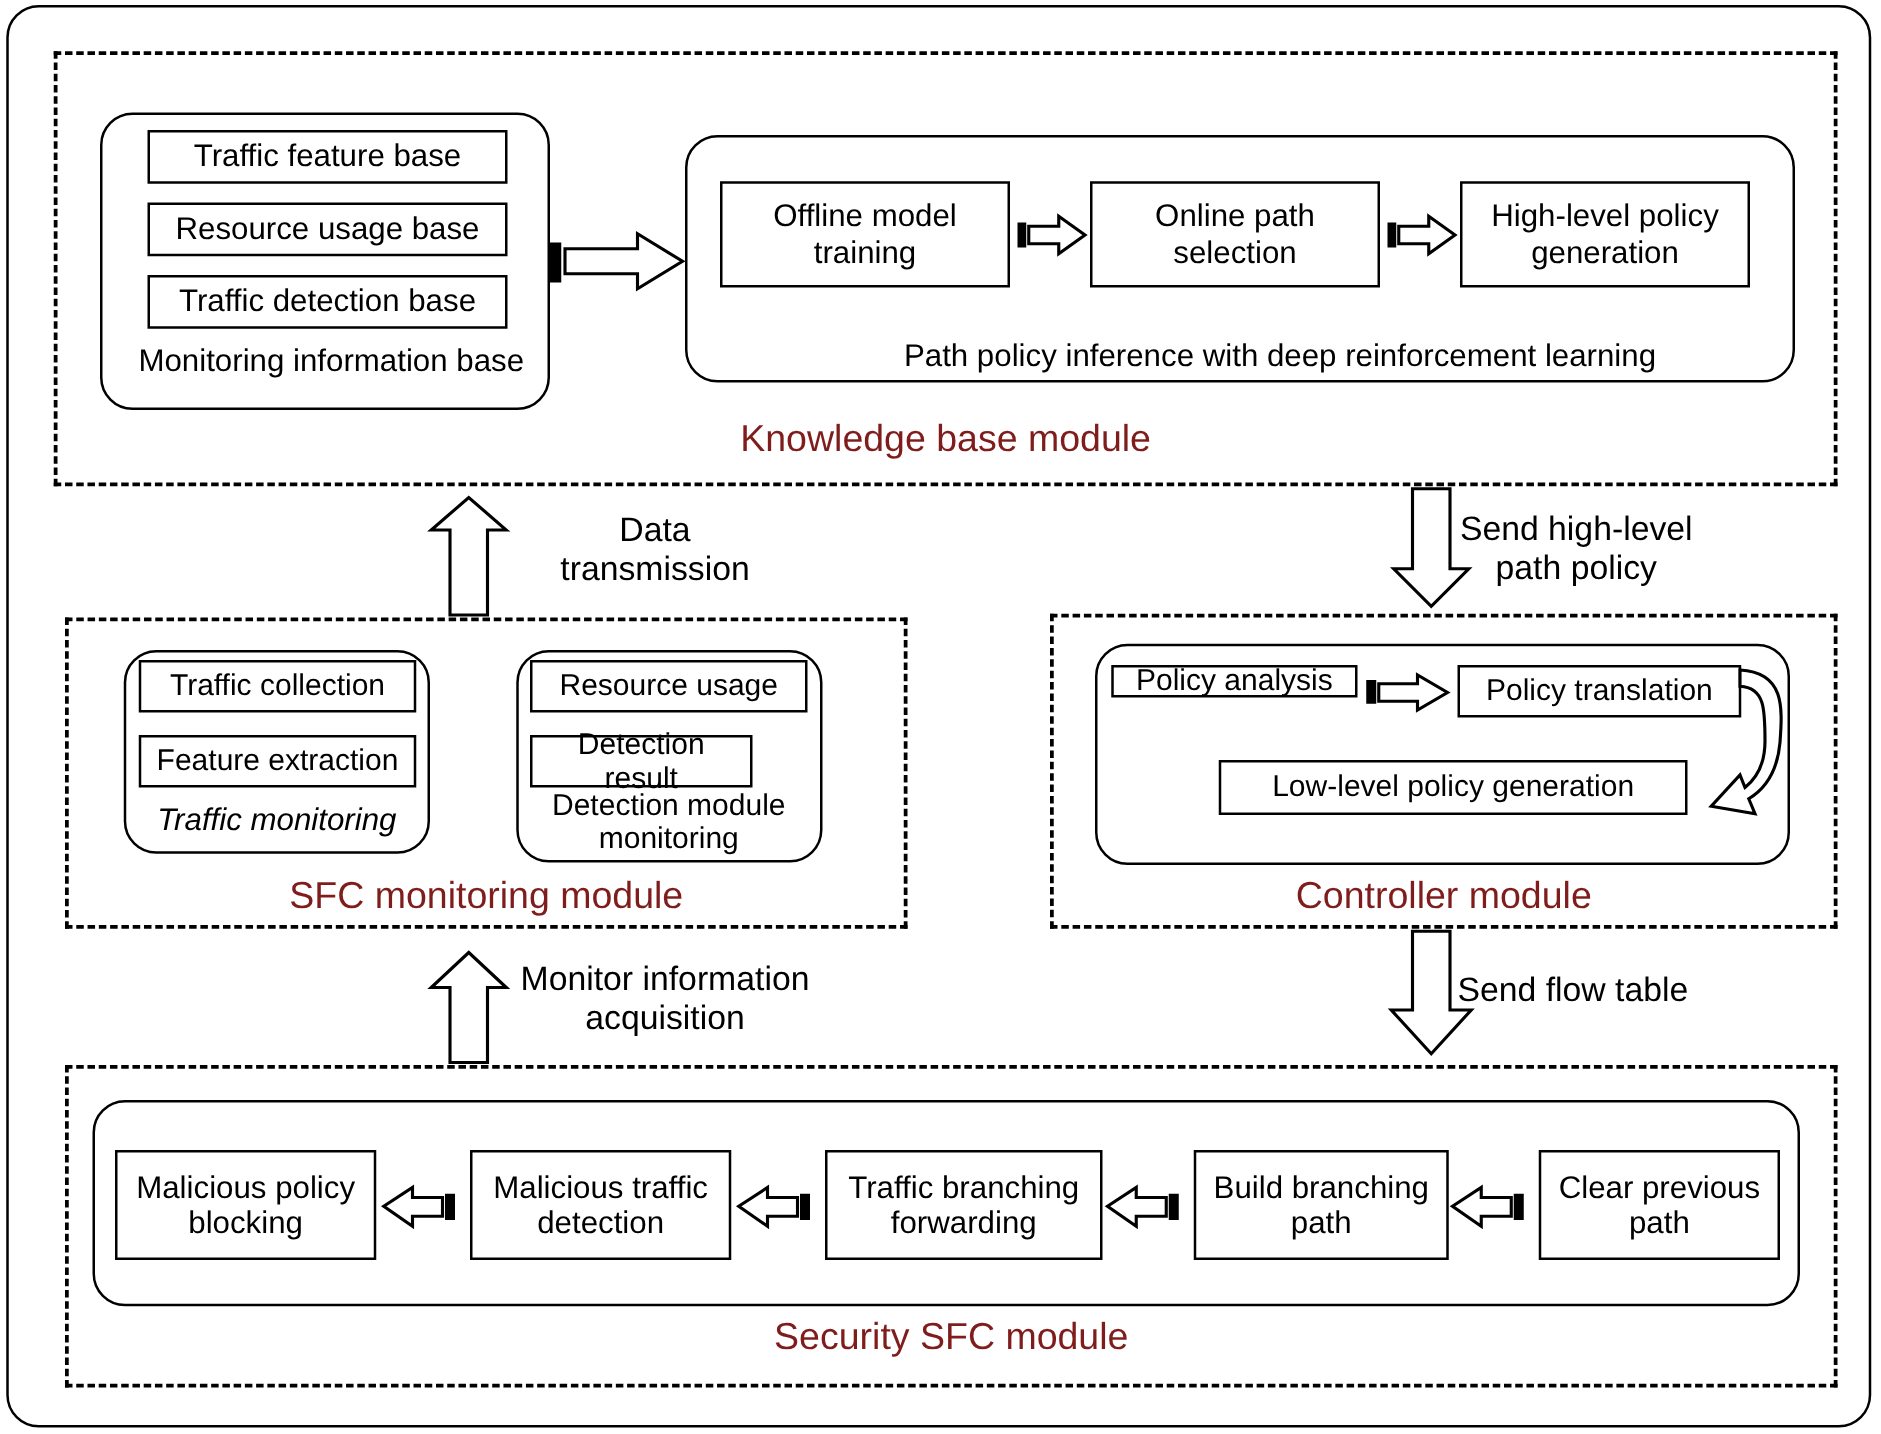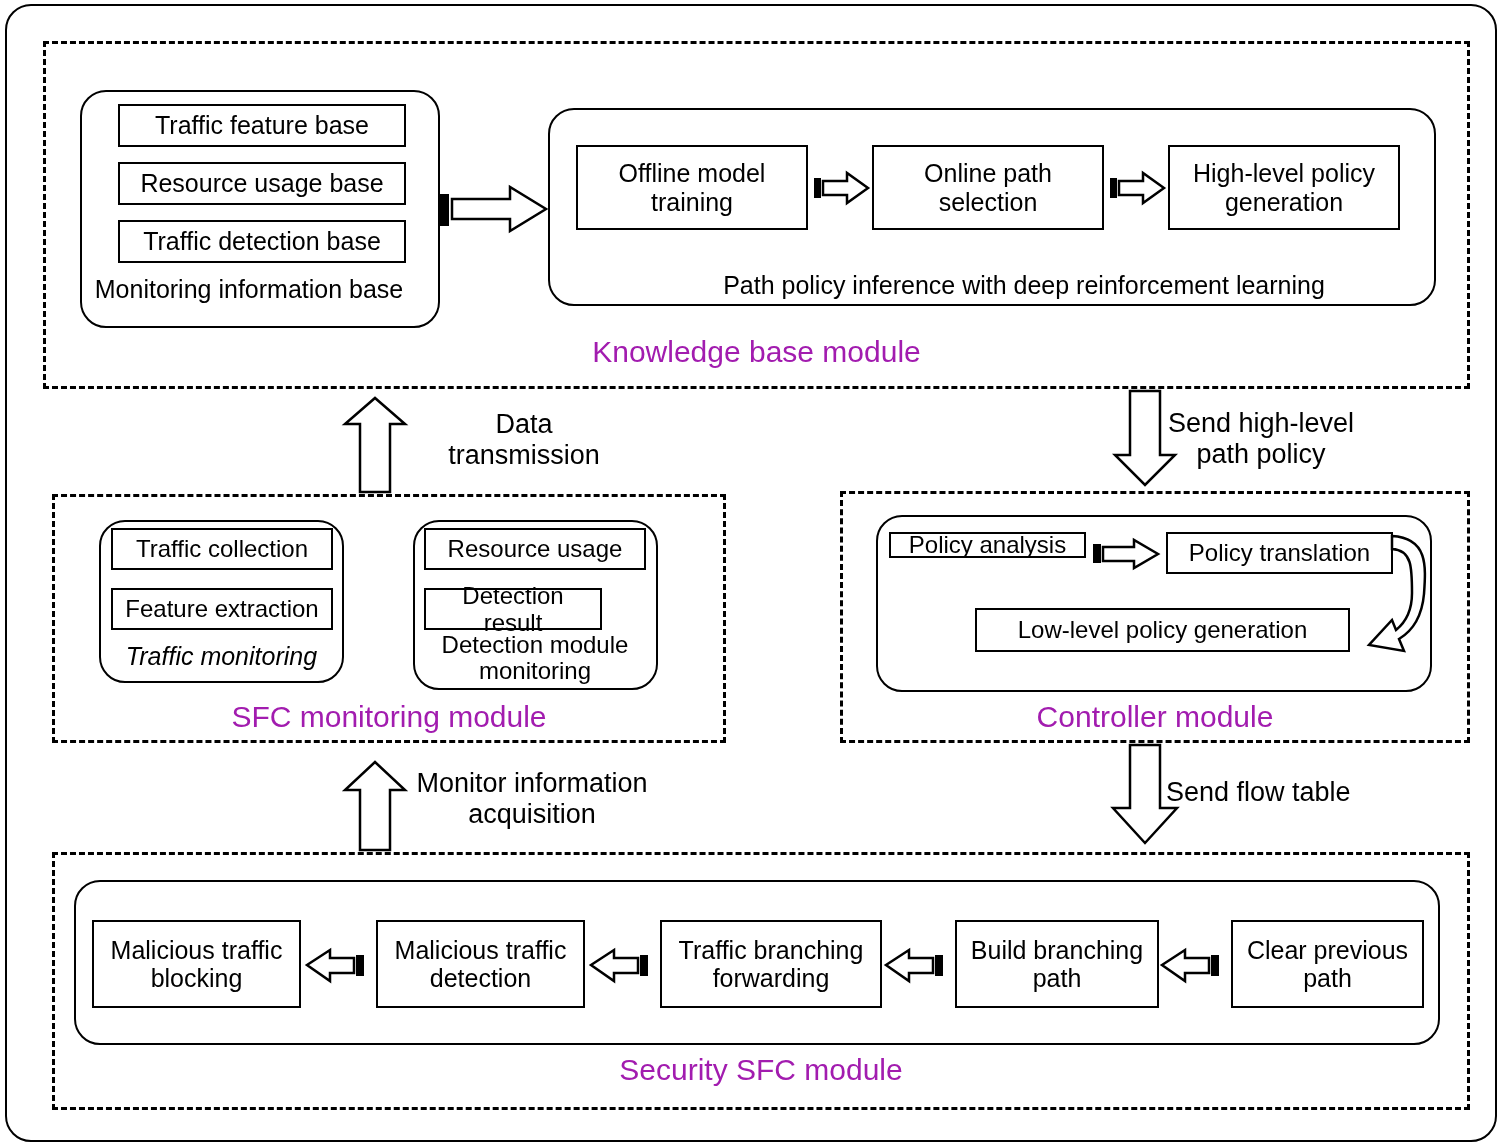"Monitoring information base" div.group-label { left: 69px -> 85px }
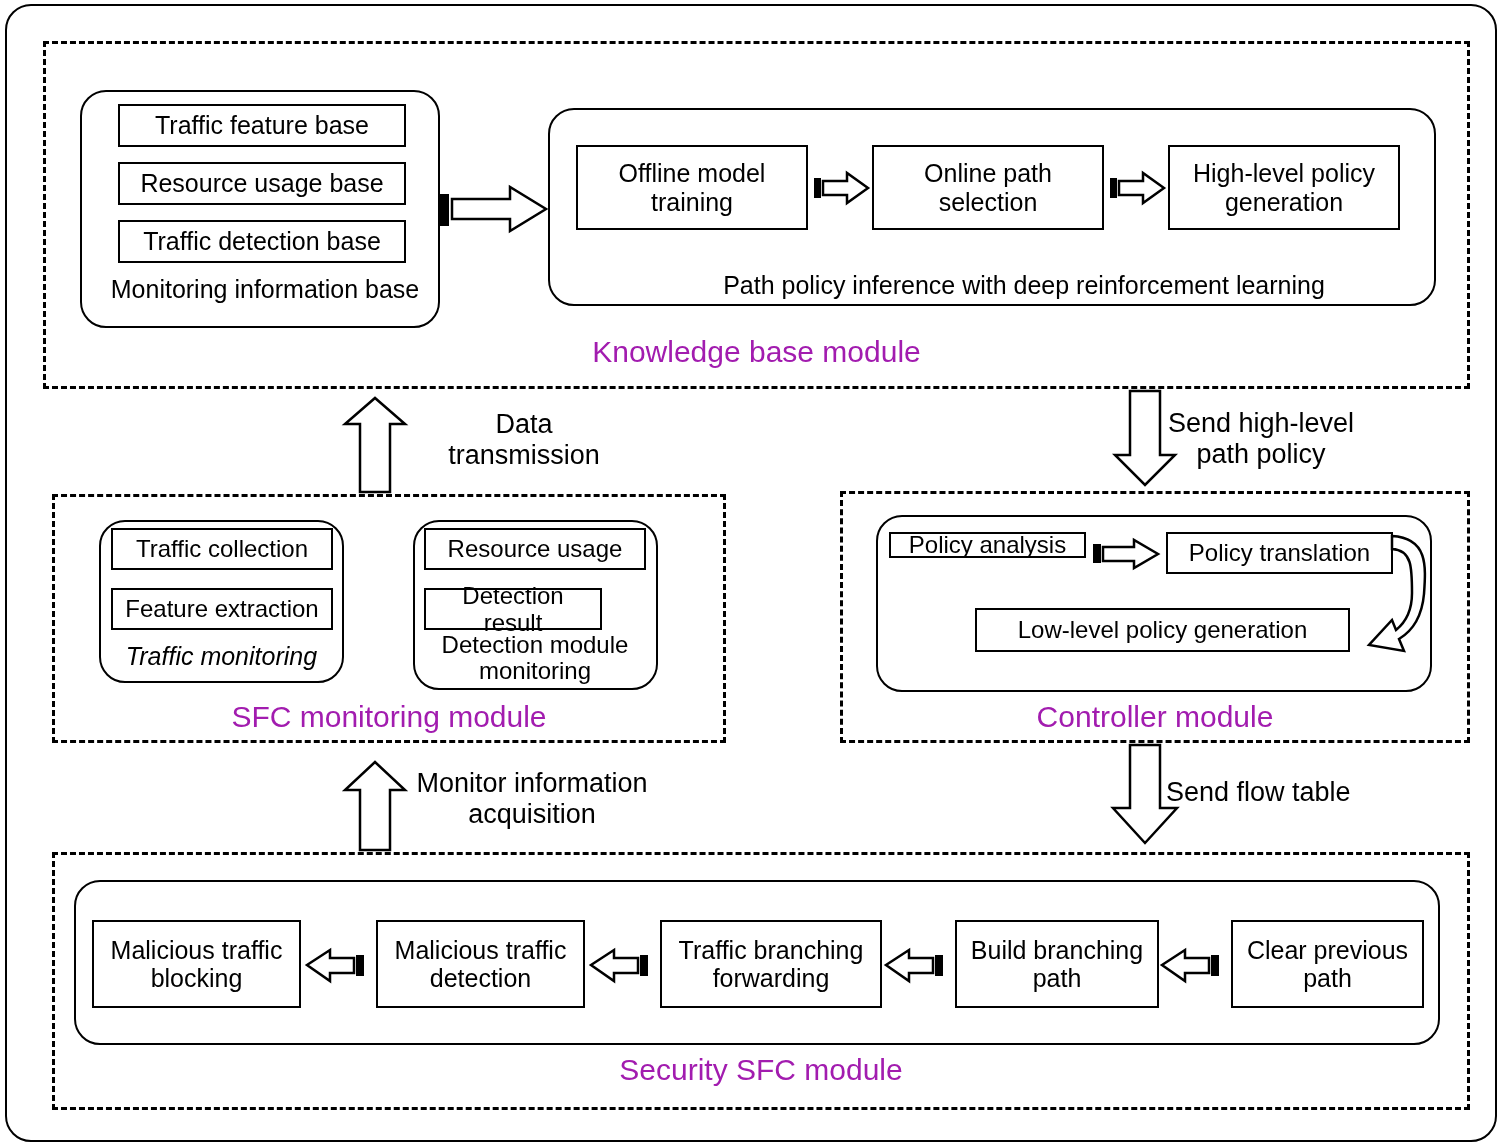"Knowledge base module" .module-title { color: #a21caf -> #7f1d1d }
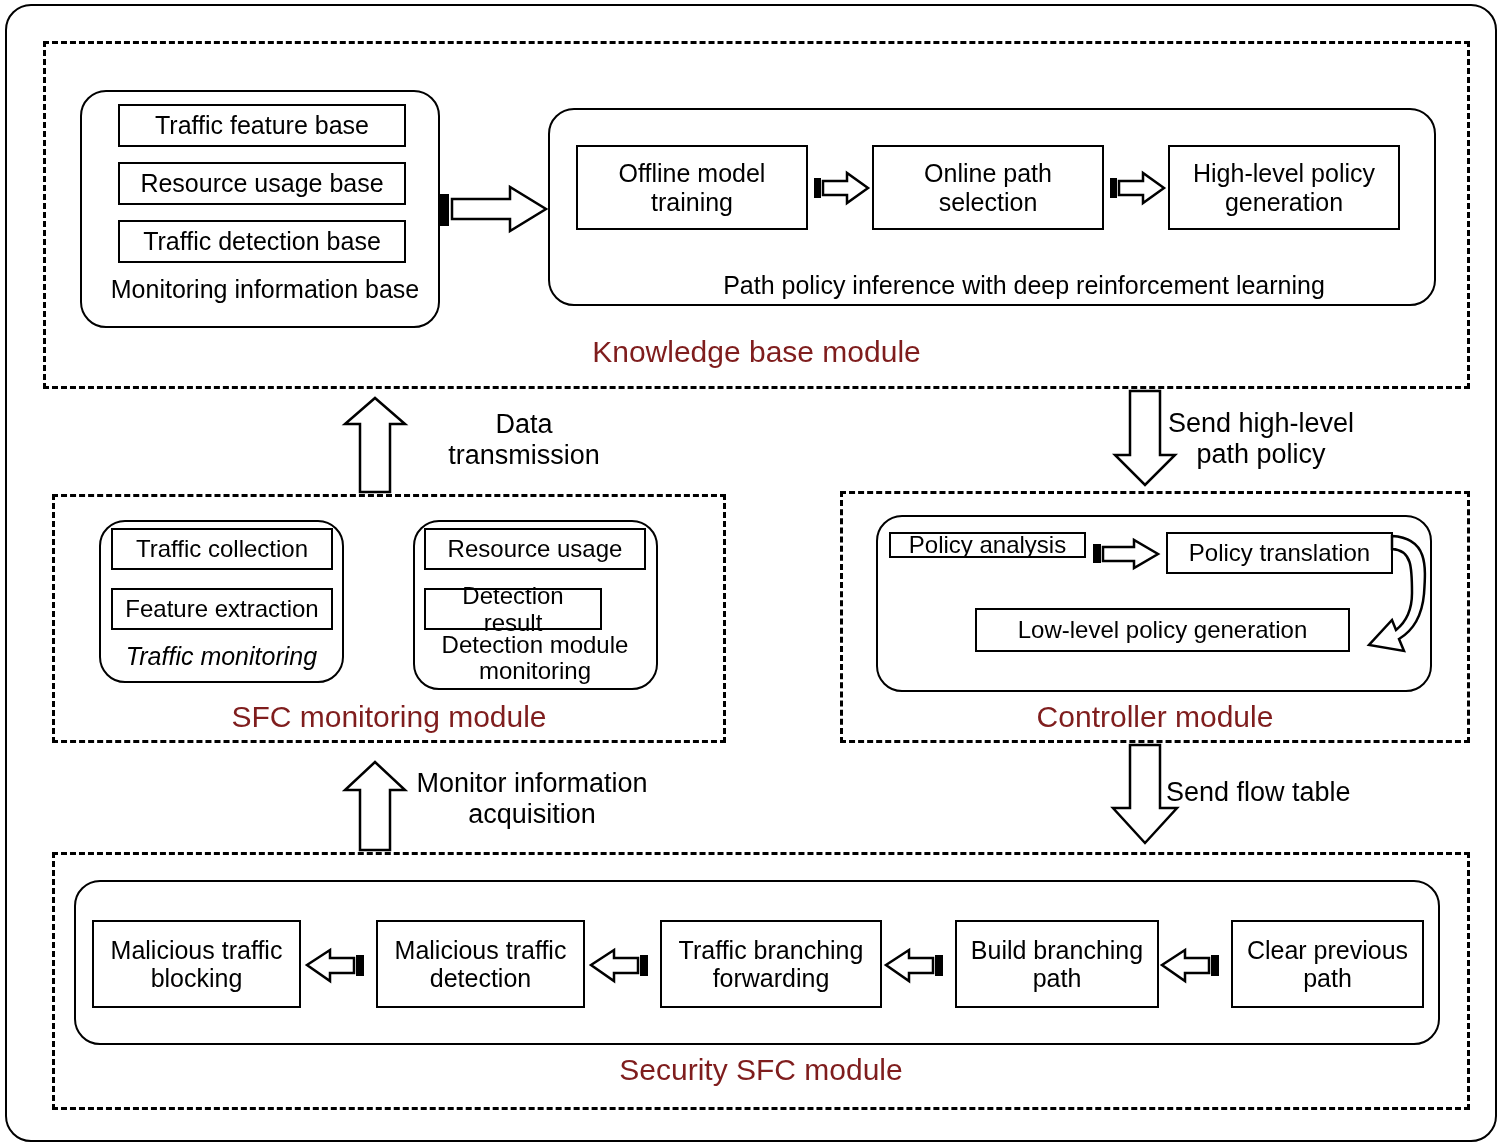"Malicious traffic blocking" div.node { text: traffic -> policy }
